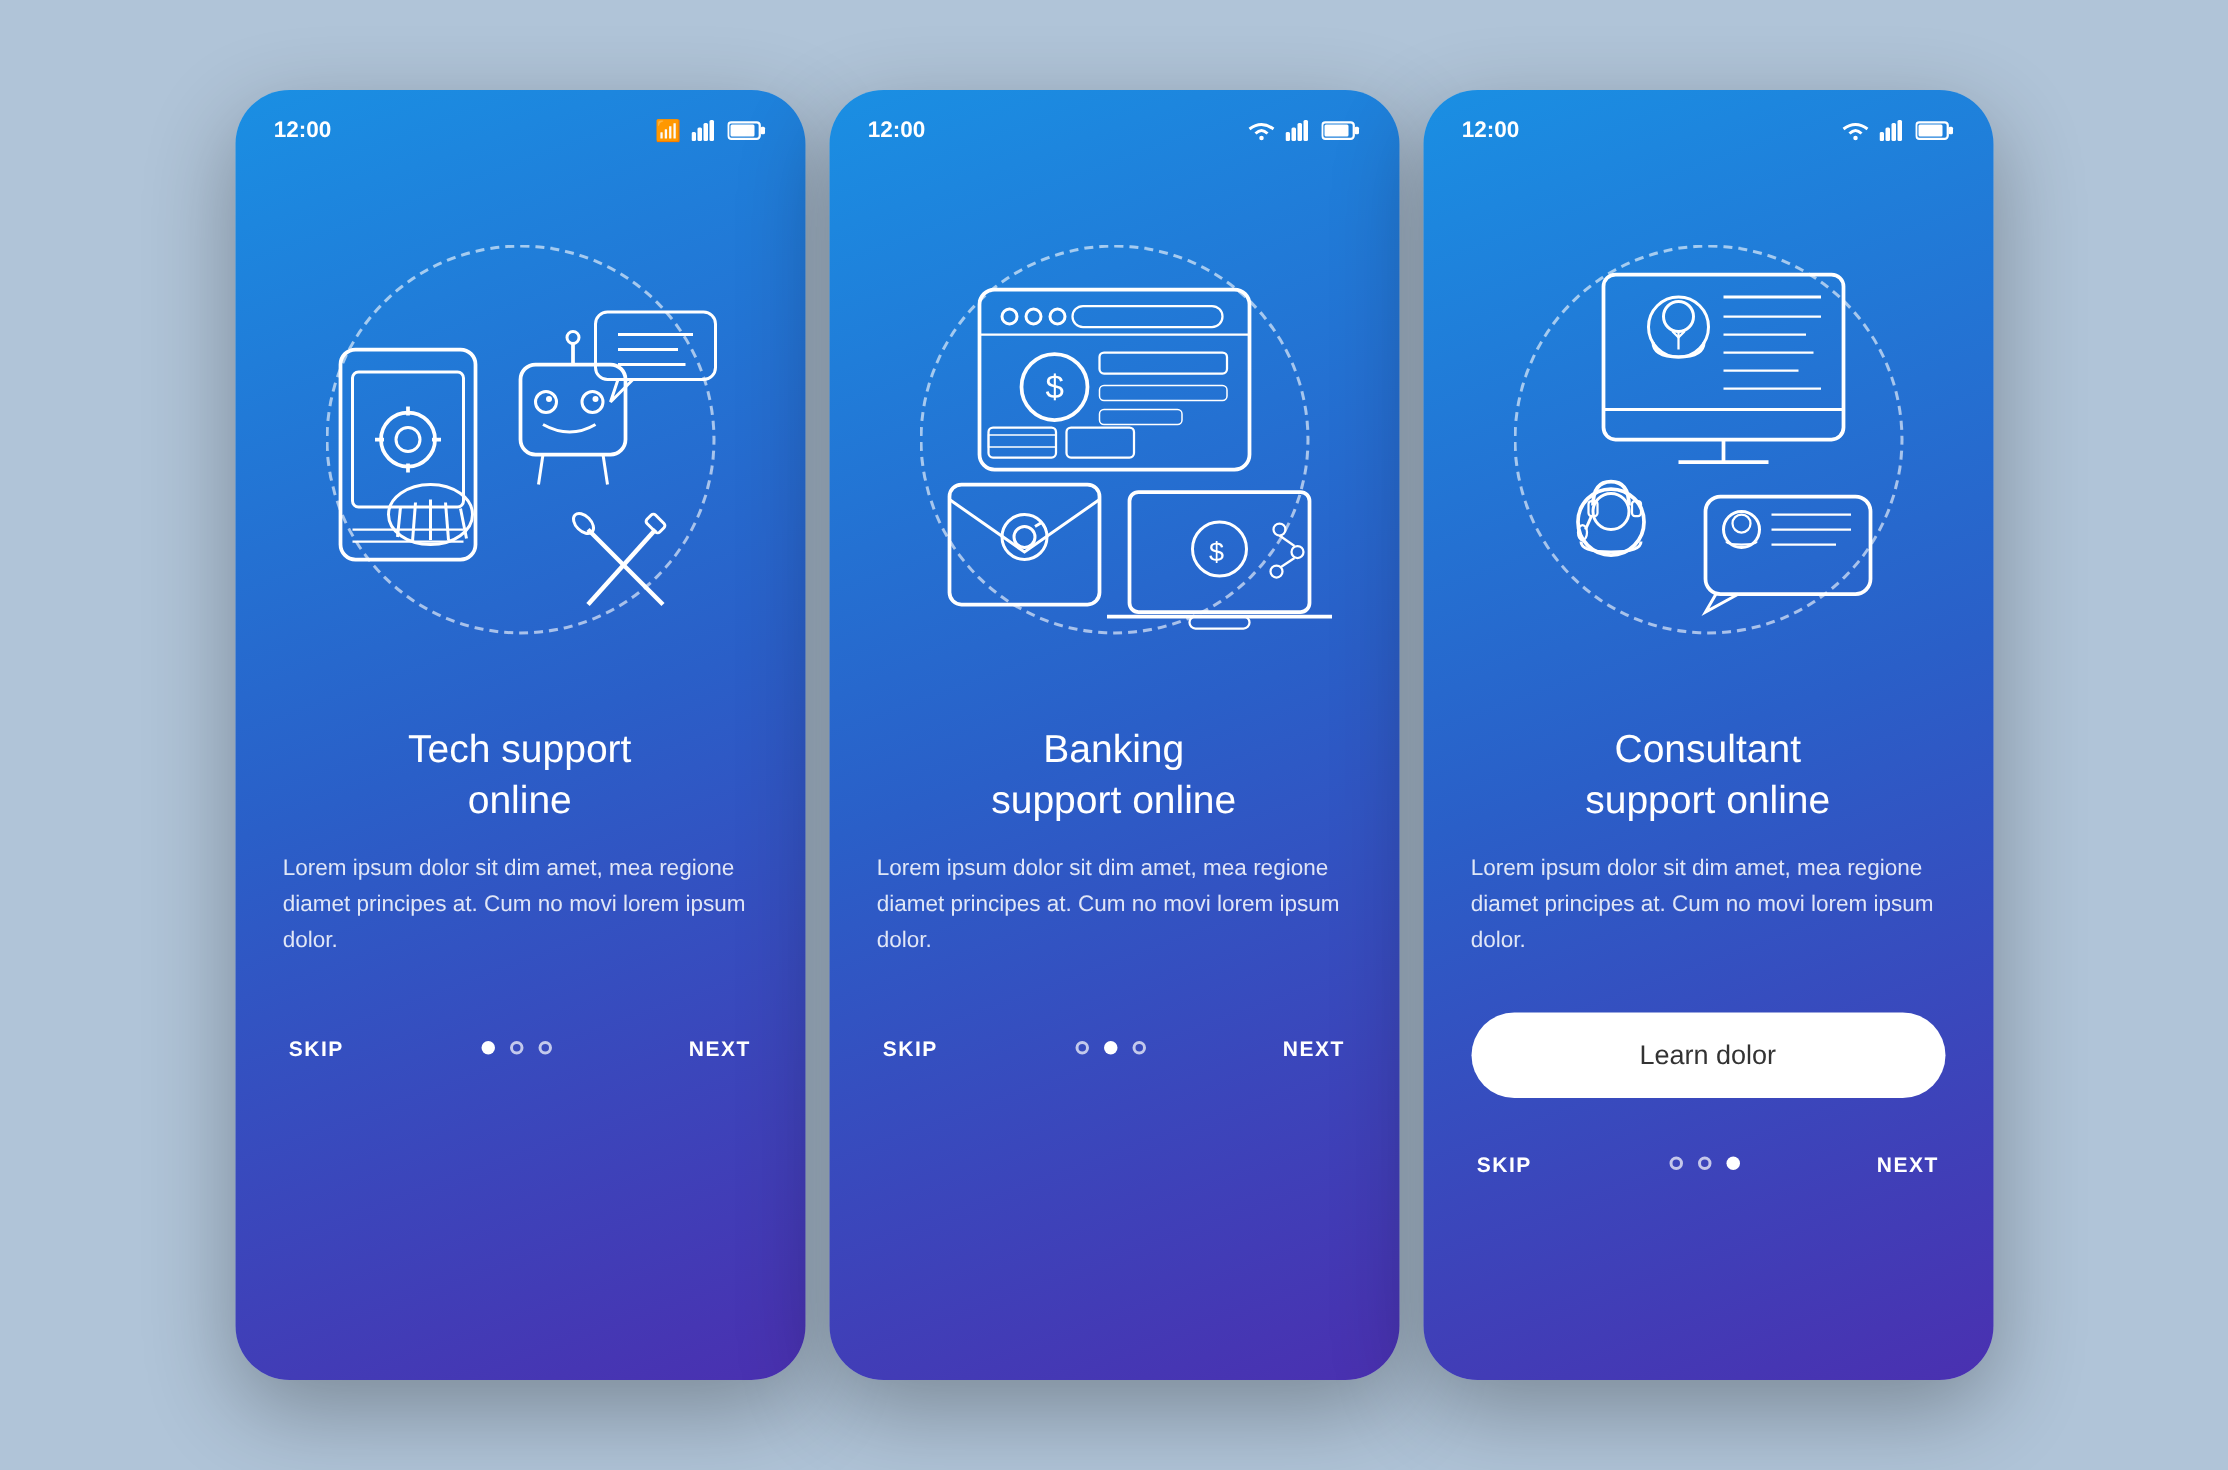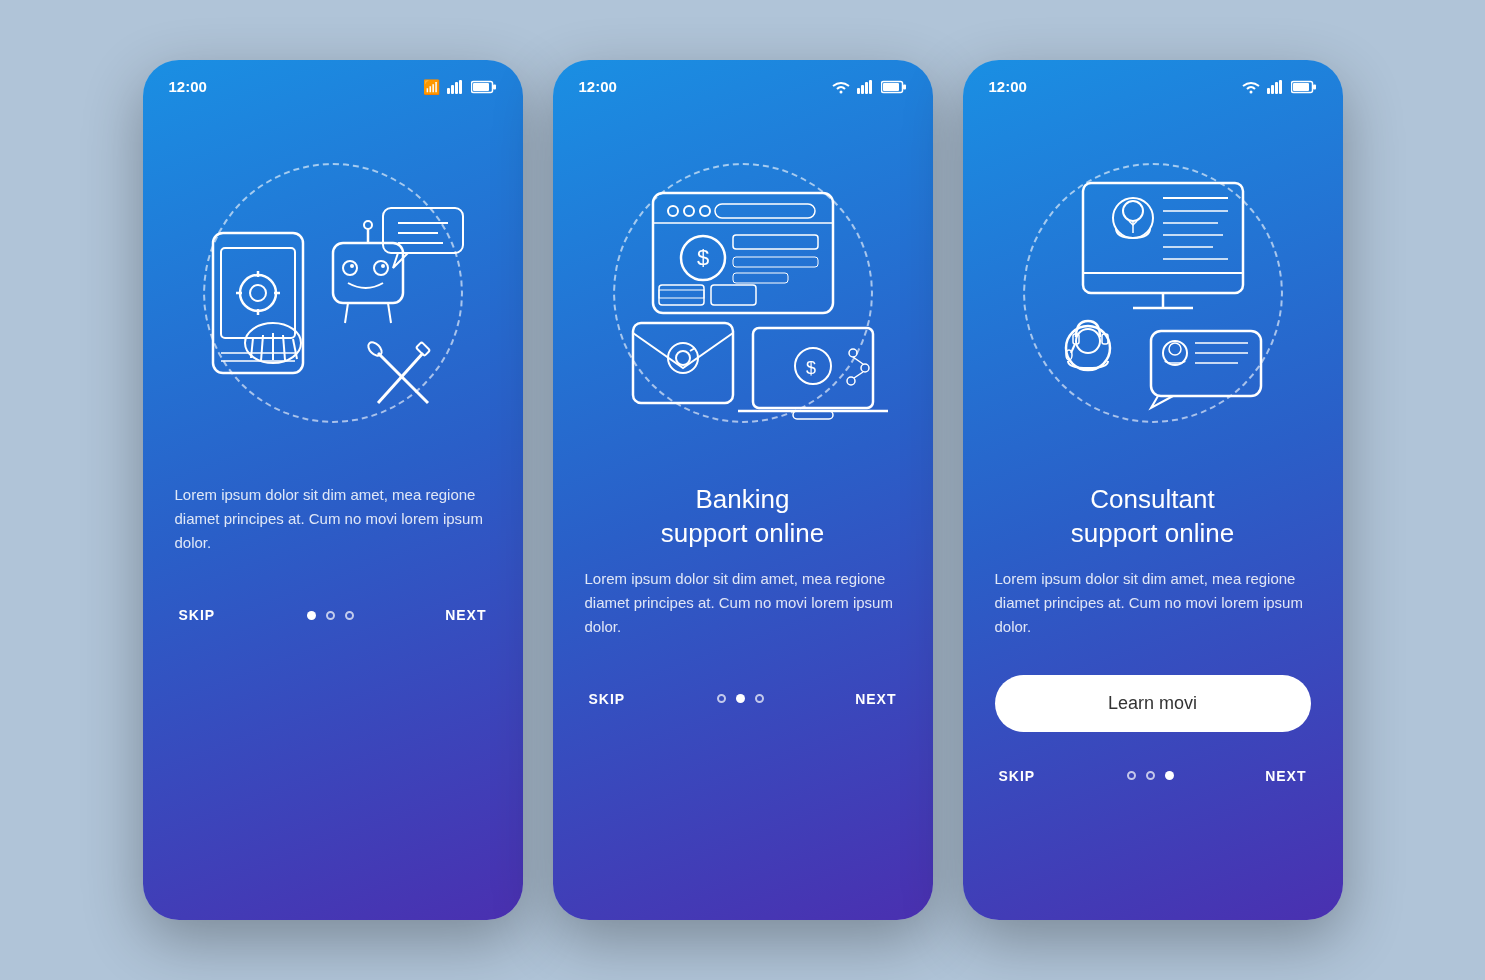"12:00" .screens-container { gap: 30px -> 16px }
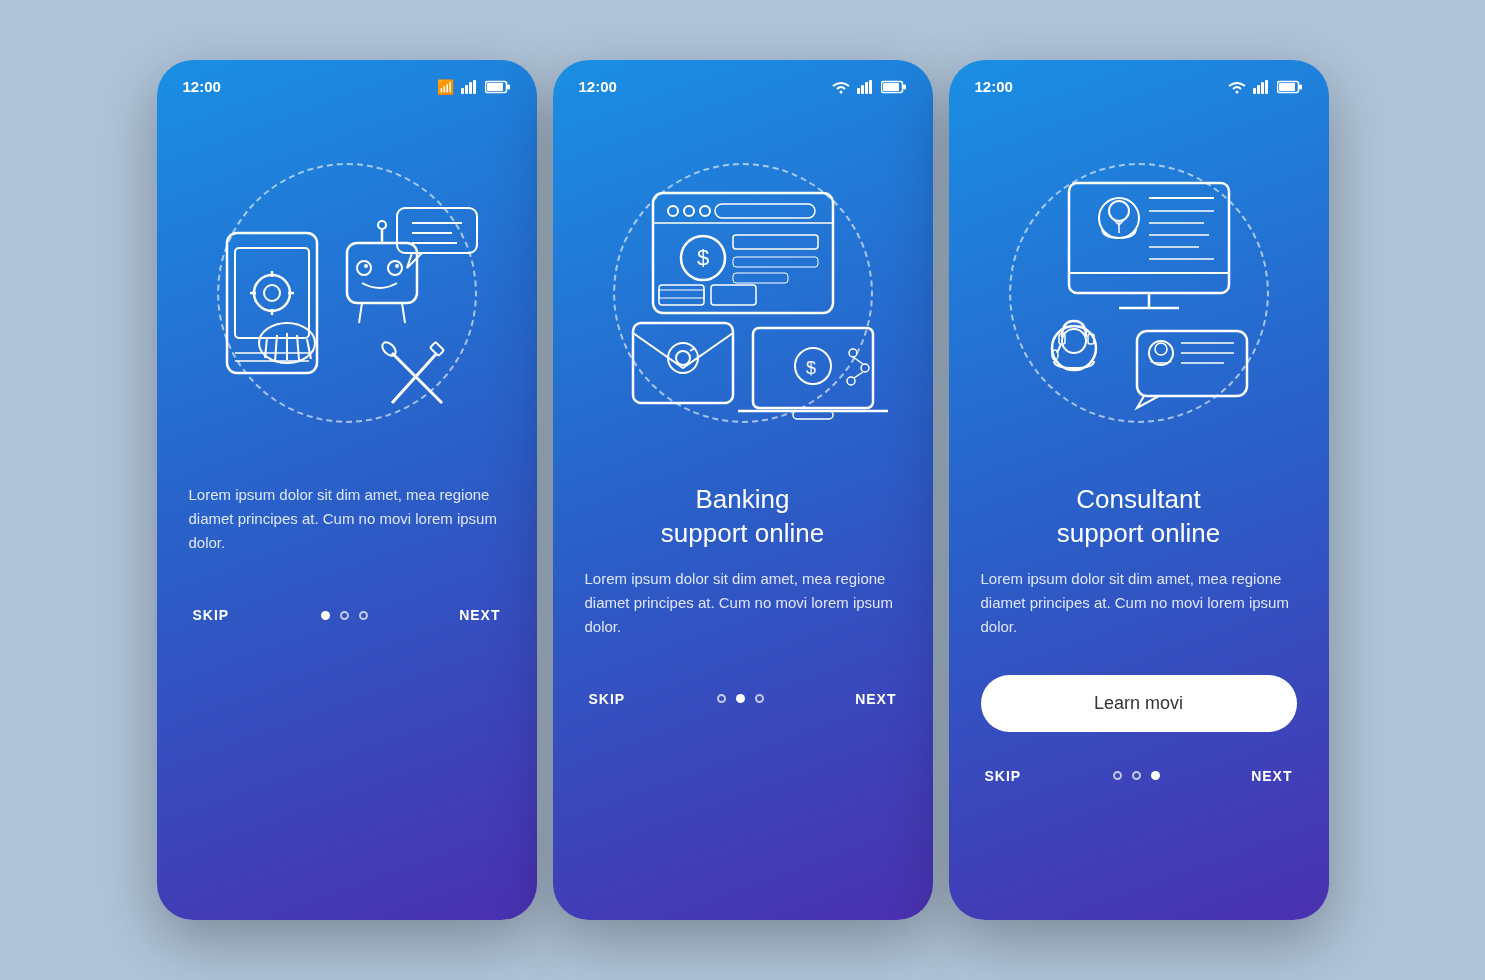"Tech support" h2.screen-title { html: none -> <h2>Tech support<br>online</h2> }
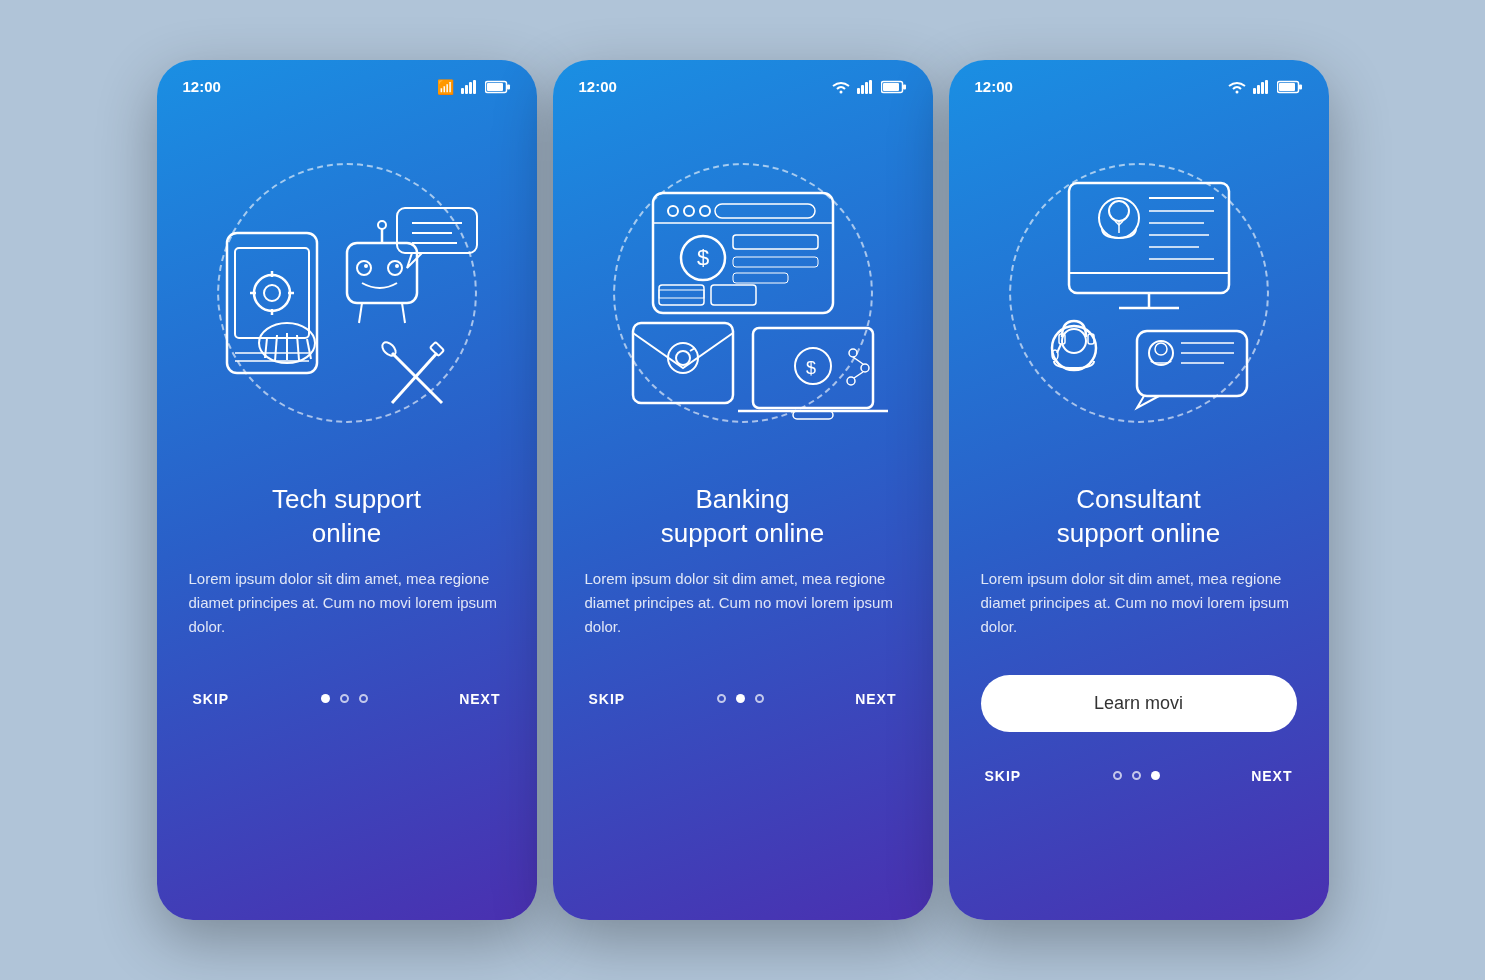"Learn movi" button.learn-more-btn { text: movi -> dolor }
